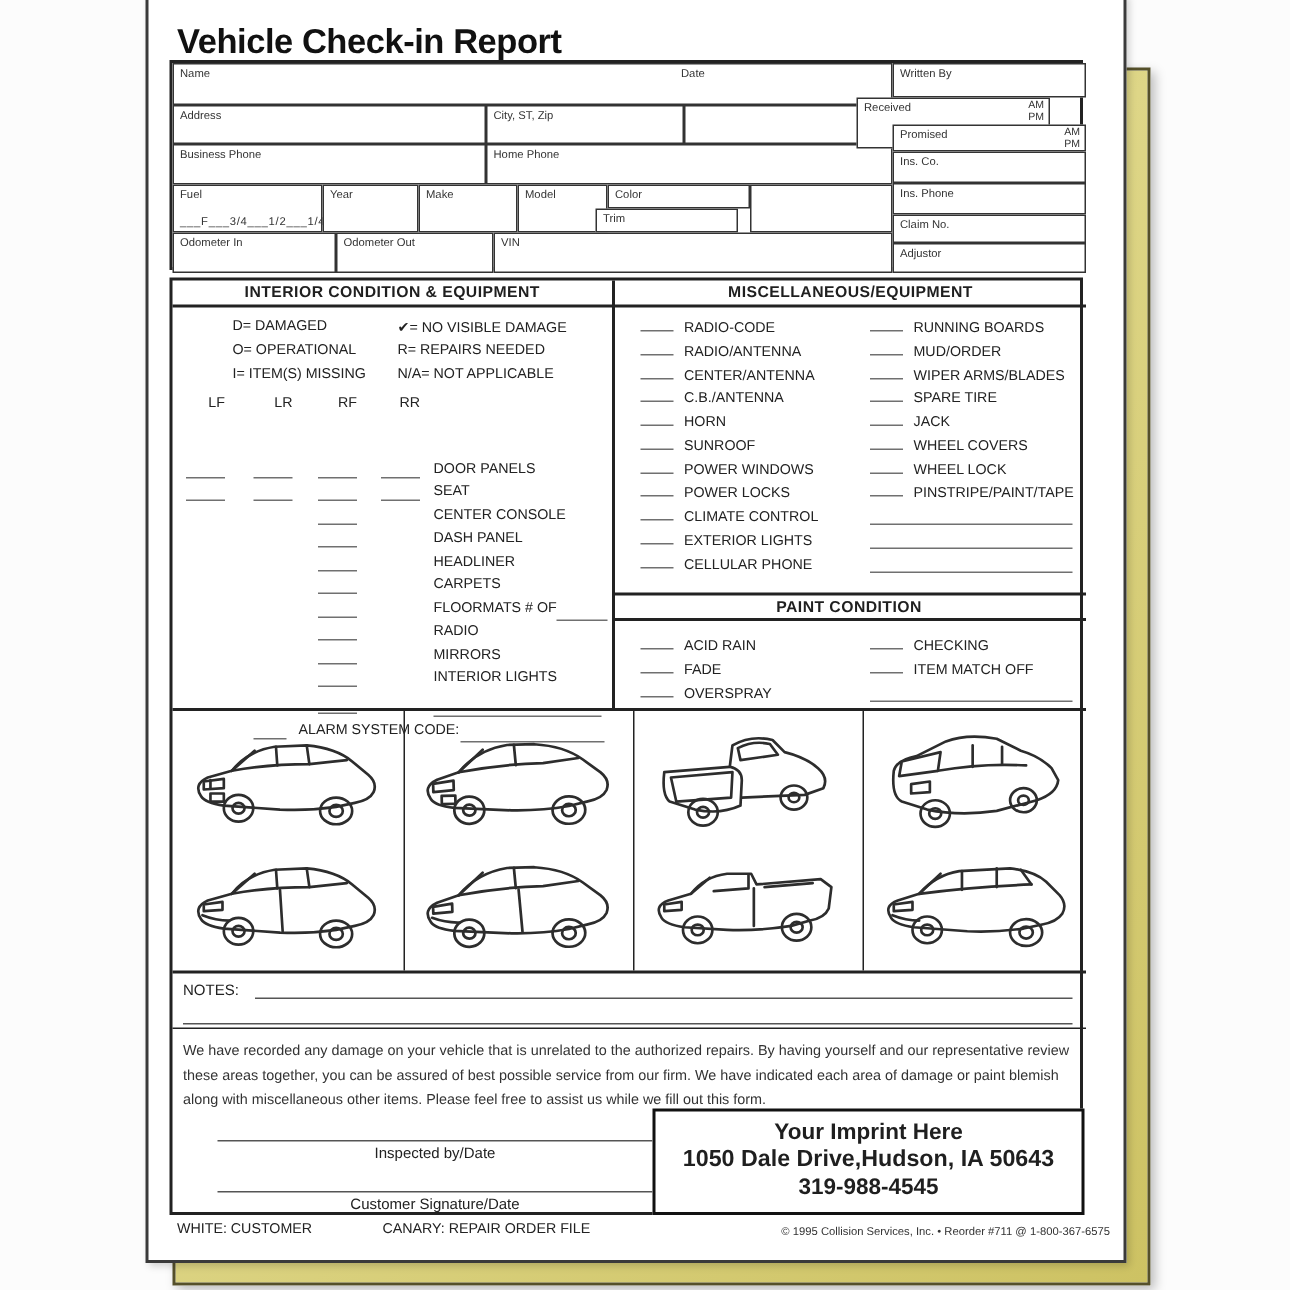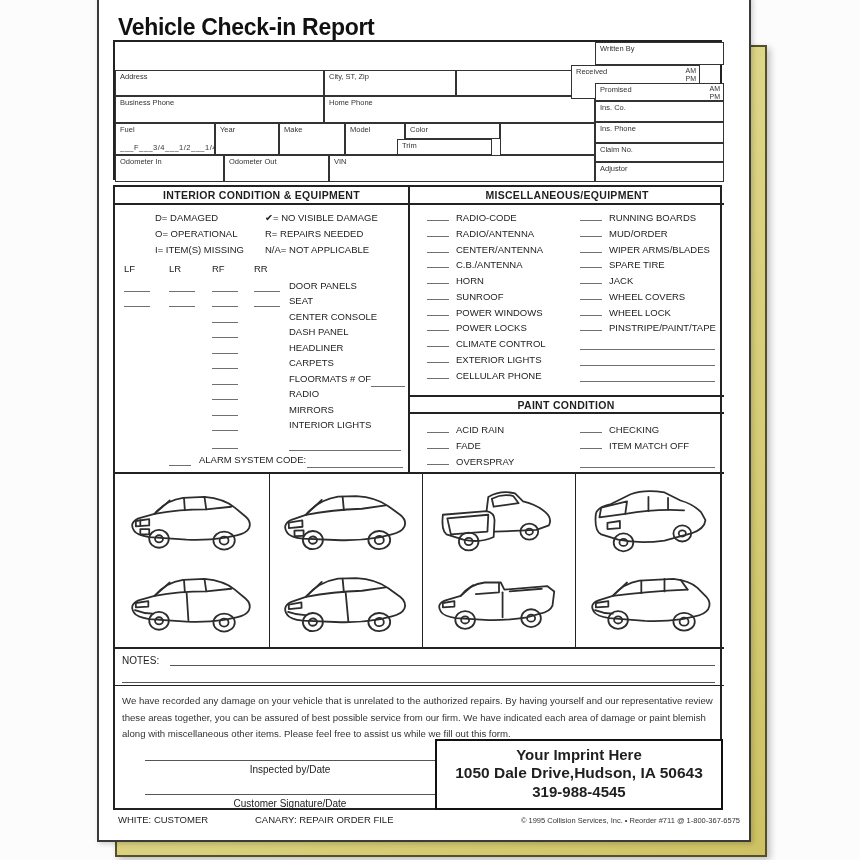"Name" div.cell { html: none -> <div> <span>Name</span> <span>Date</span> </div> }
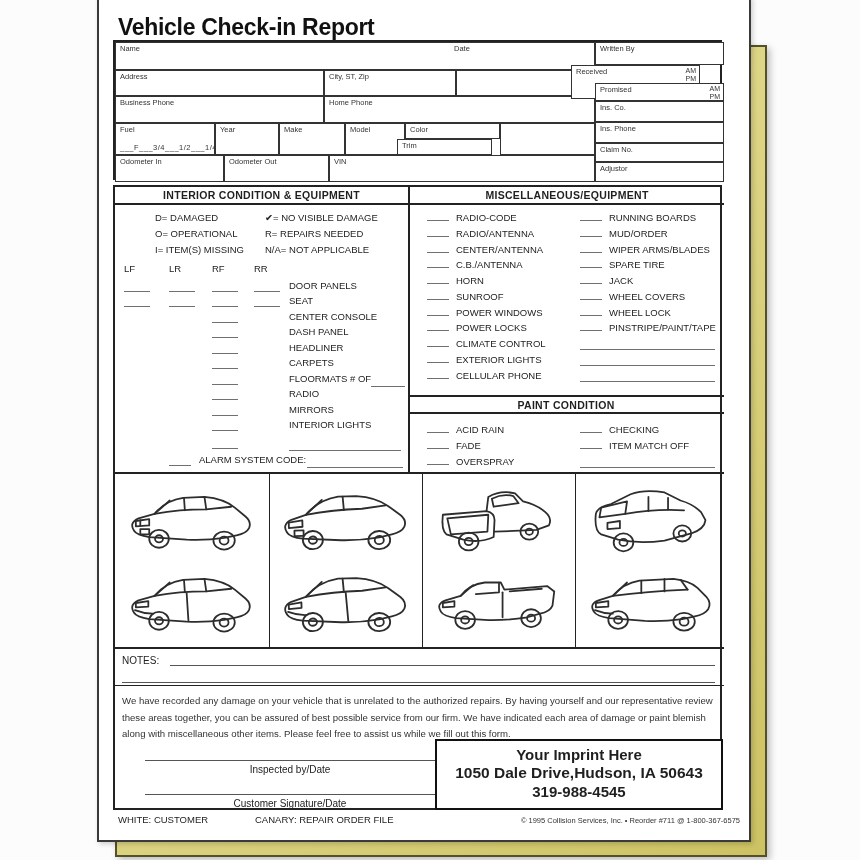"LF" .wcol { text-align: left -> right }
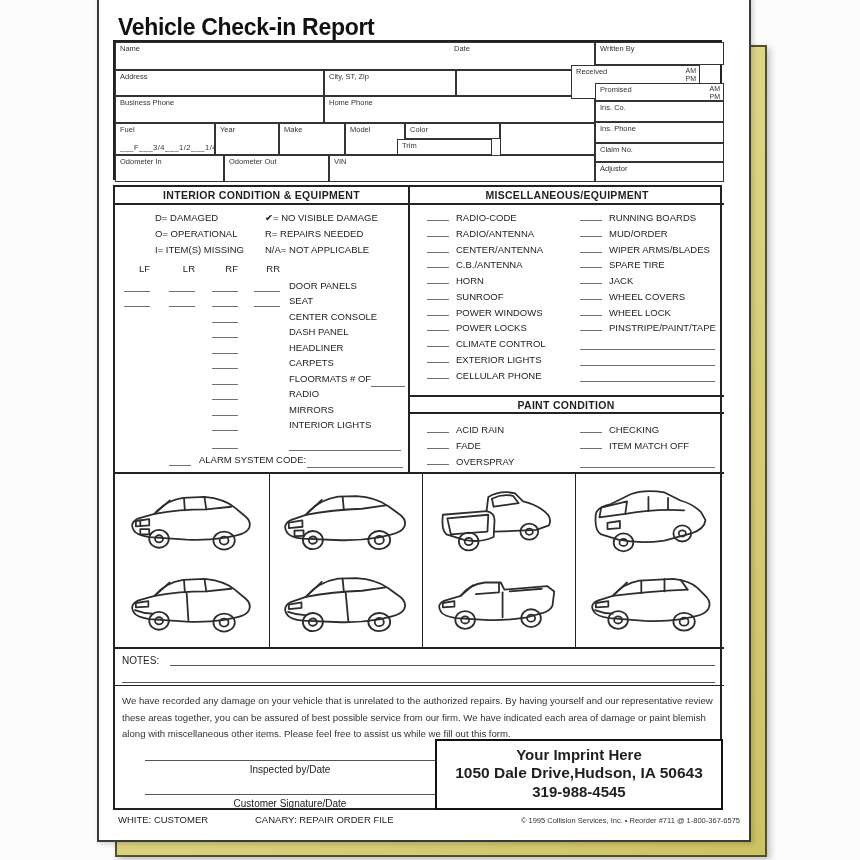"DOOR PANELS" .irow { margin-top: none -> 27px }
